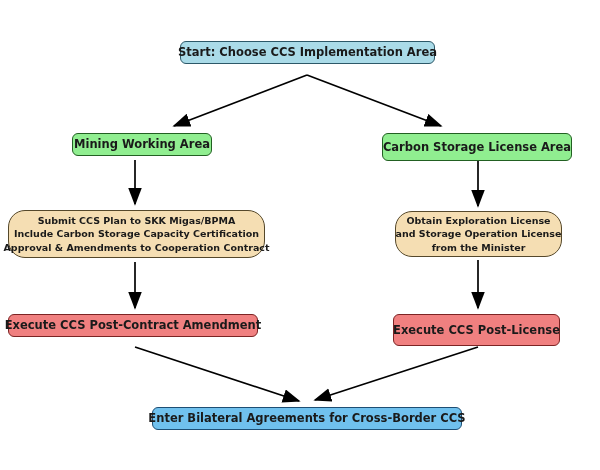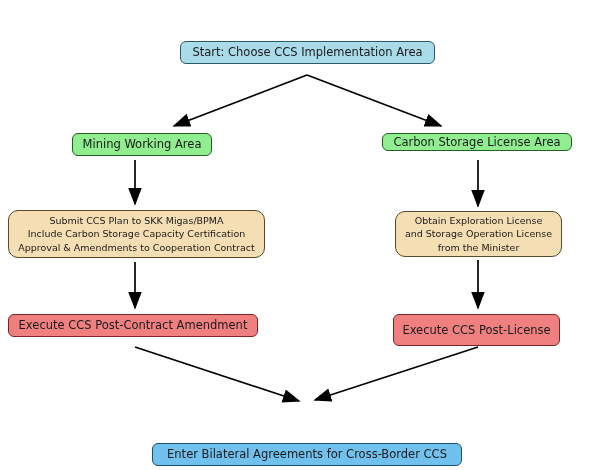"Start: Choose CCS Implementation Area" .node { font-weight: none -> bold }
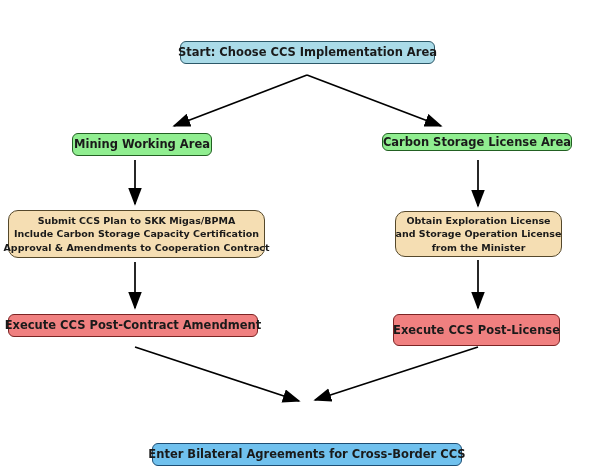"Carbon Storage License Area" div.node { height: 18px -> 28px }
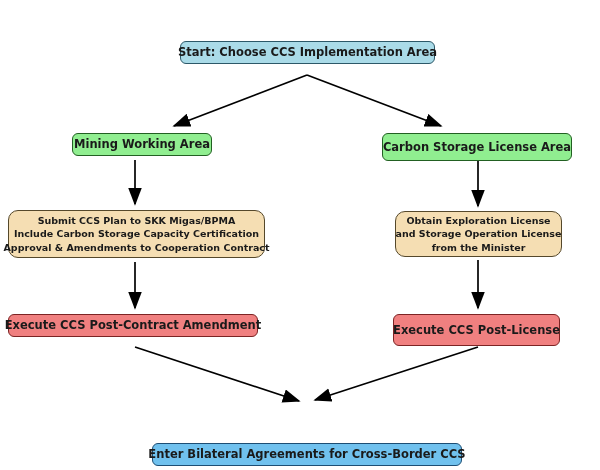"Submit CCS Plan to SKK" .node.small-text { border-radius: 10px -> 17px }
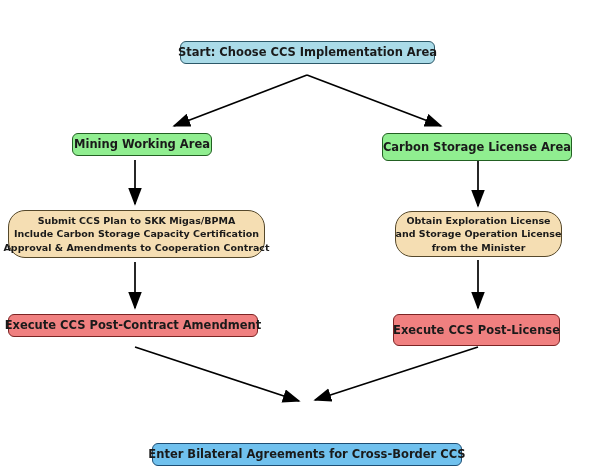"Enter Bilateral Agreements for" div.node { margin-top: 36px -> none }
